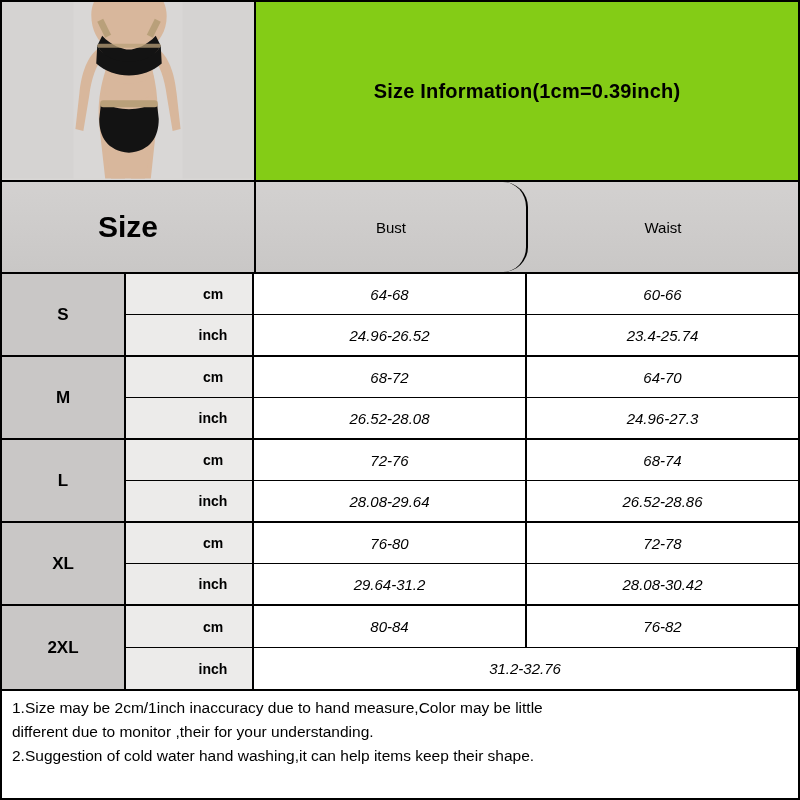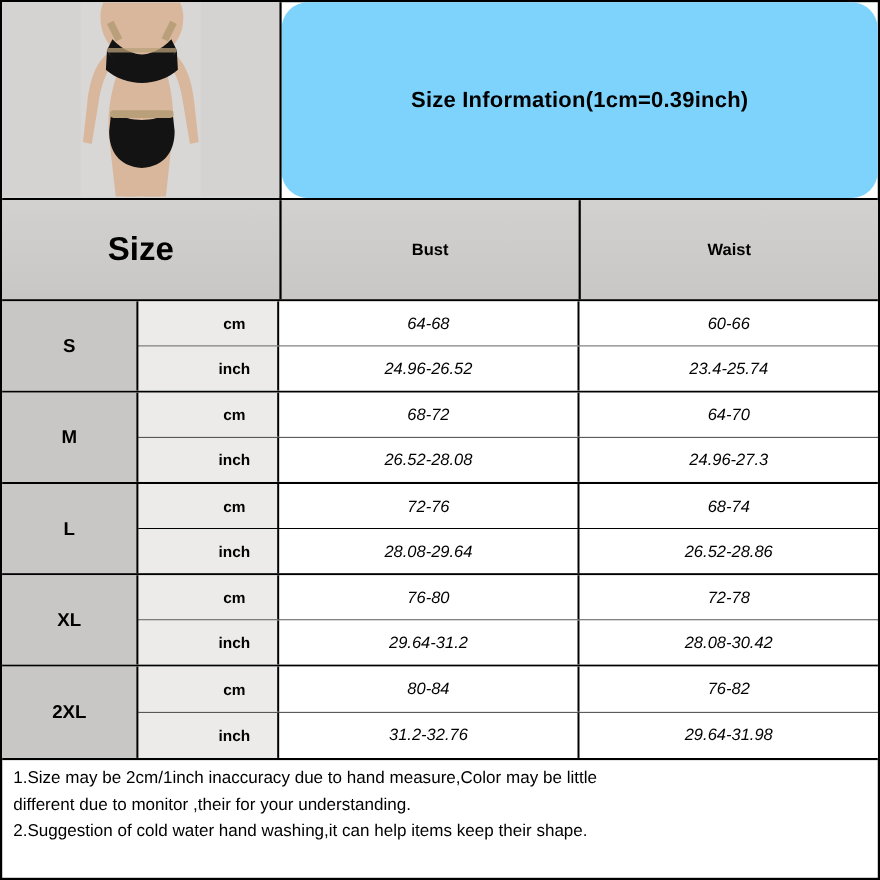"Size Information(1cm=0.39inch)" .title-cell { background: #7dd3fc -> #84cc16; border-radius: 24px -> none }
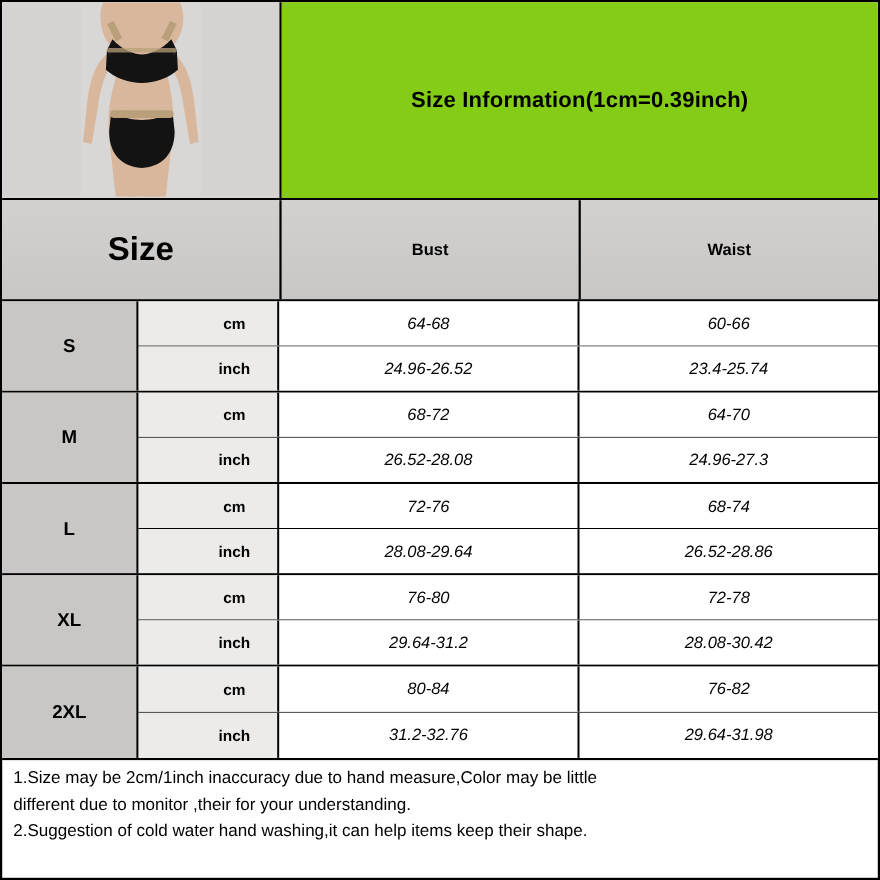"Bust" .head-bust, .head-waist { border-radius: none -> 25px; font-weight: bold -> normal }
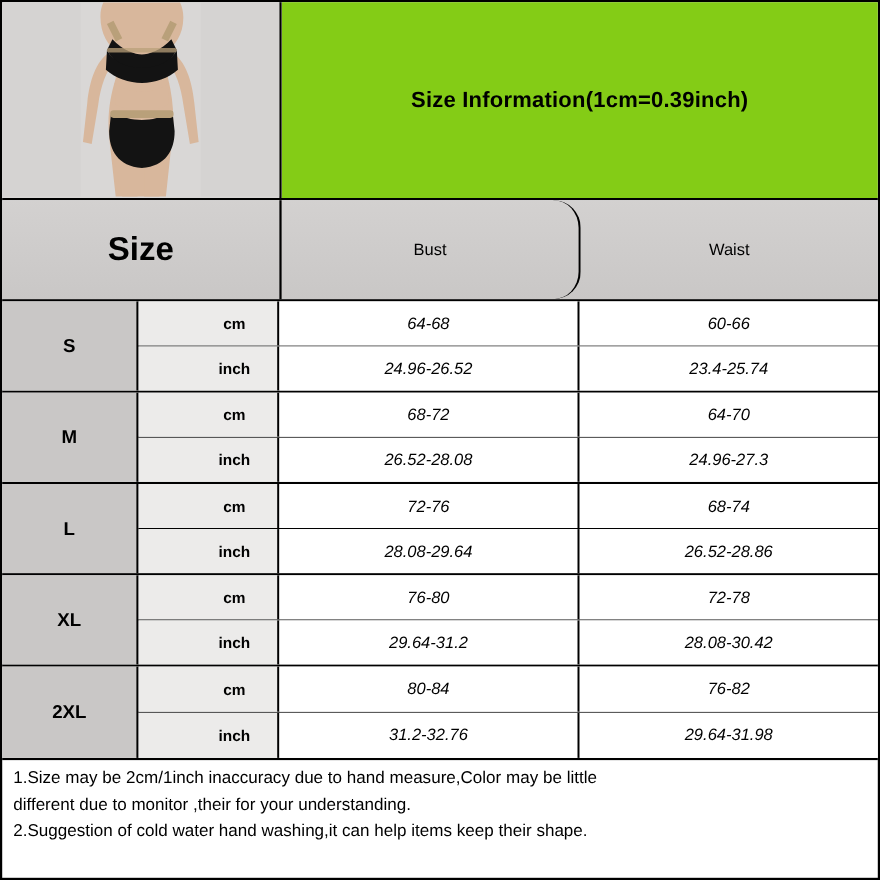"29.64-31.98" div.val { html: <div>29.64-31.98</div> -> none }
